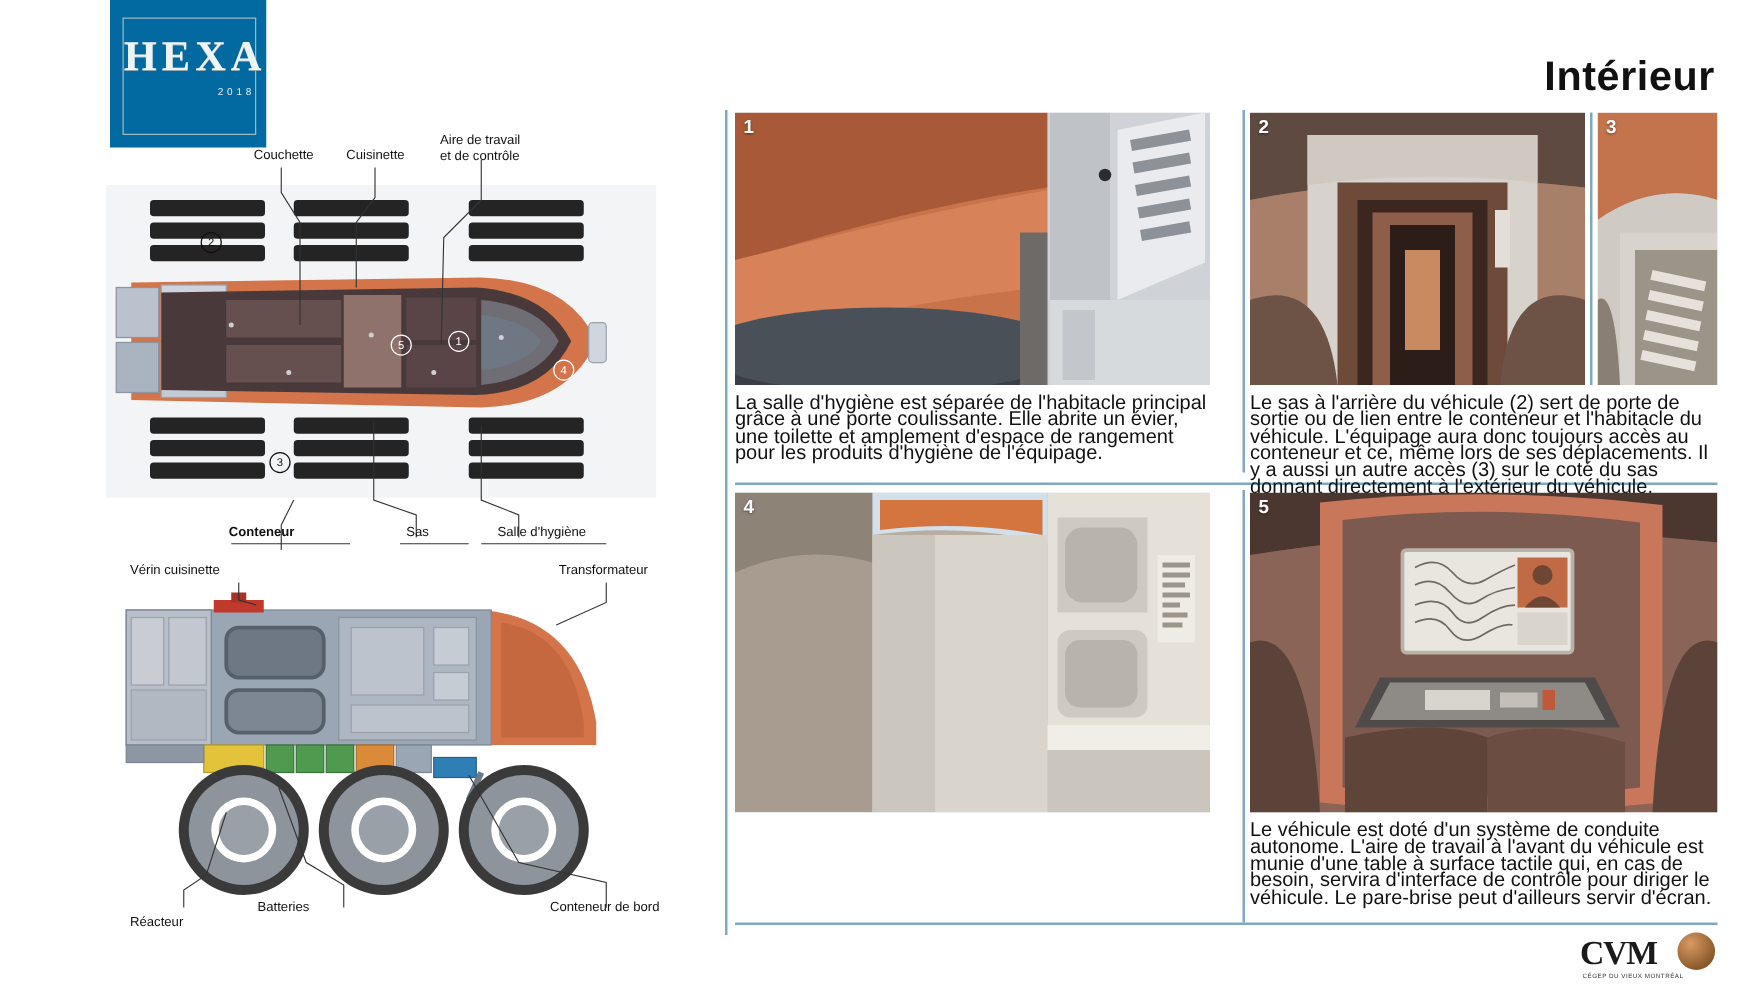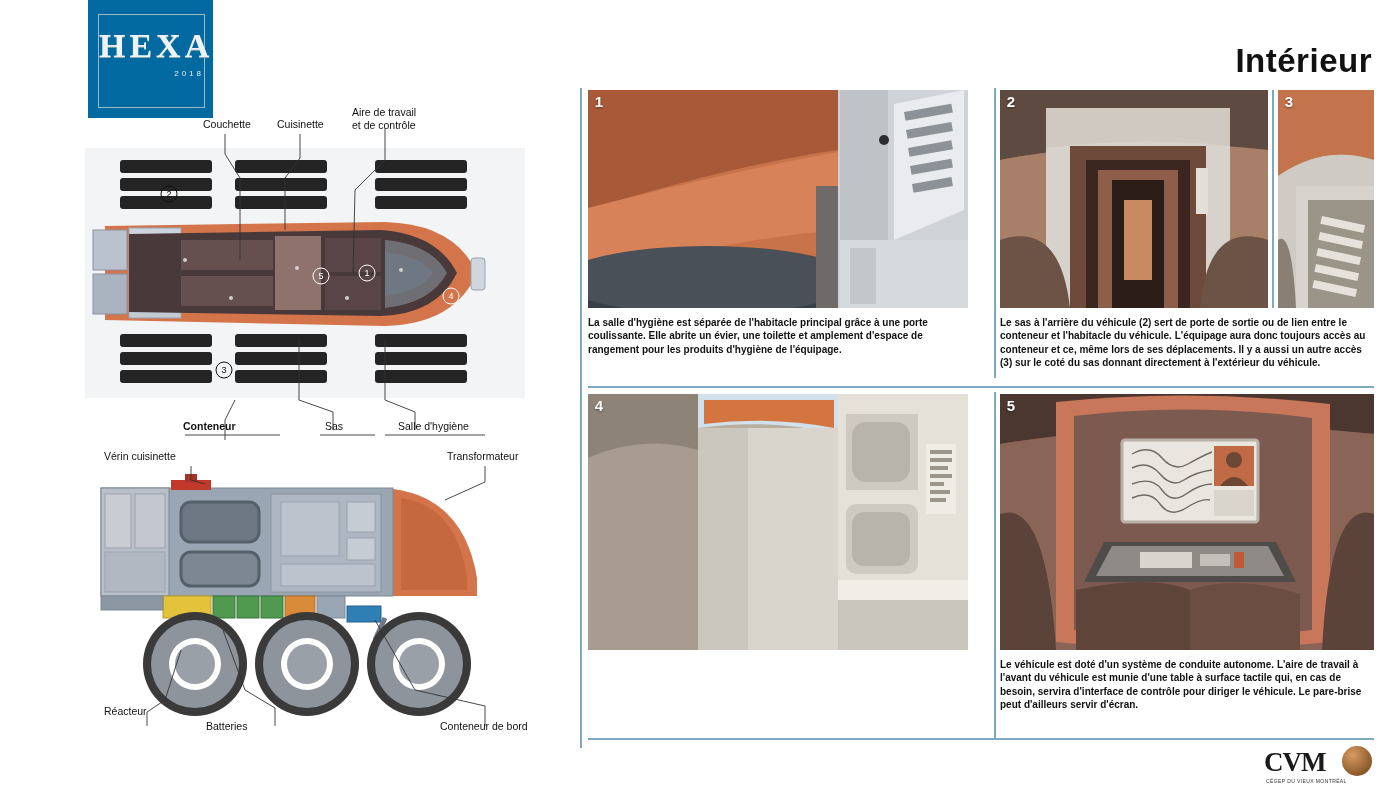"La salle d'hygiène est séparée" .caption { font-size: 10px -> 16px; font-weight: bold -> none }
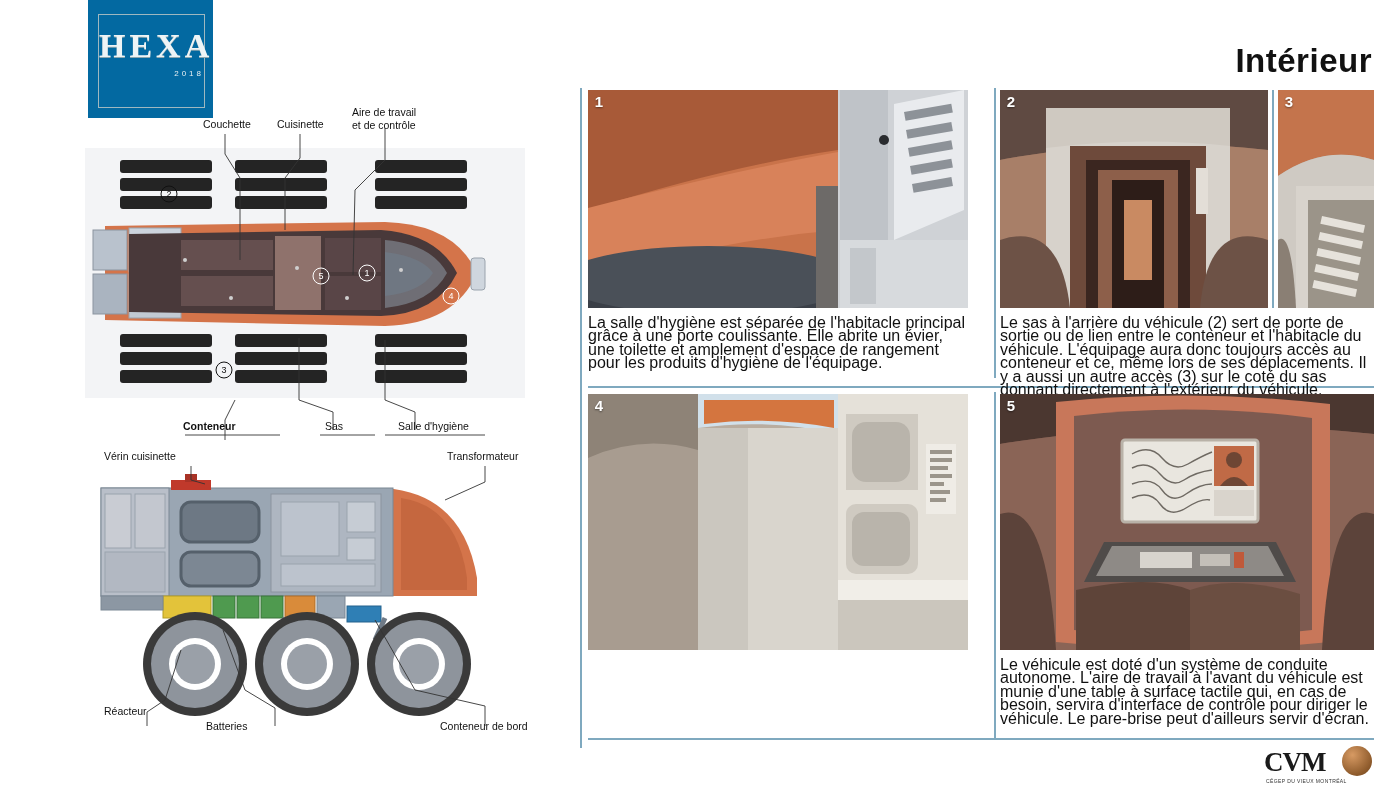"Réacteur" div.lbl { top: 705px -> 732px }
